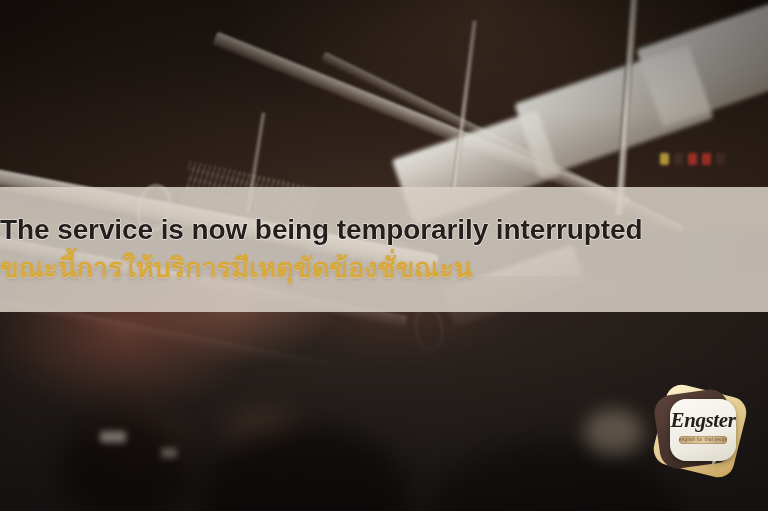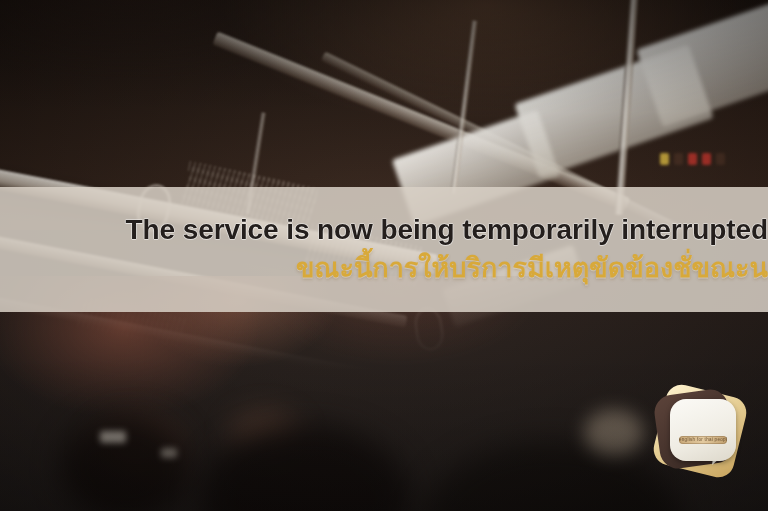"The service is now being" .band { align-items: flex-end -> flex-start }
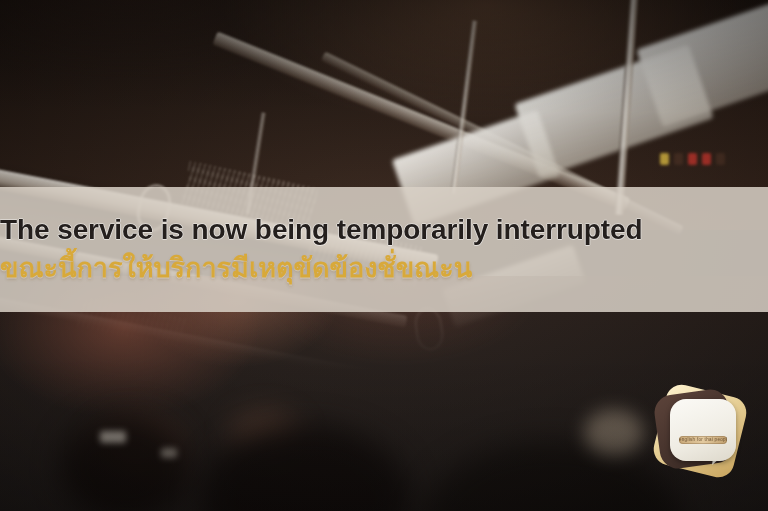"Engster" div.logo-word { html: none -> <div>Engster</div> }
